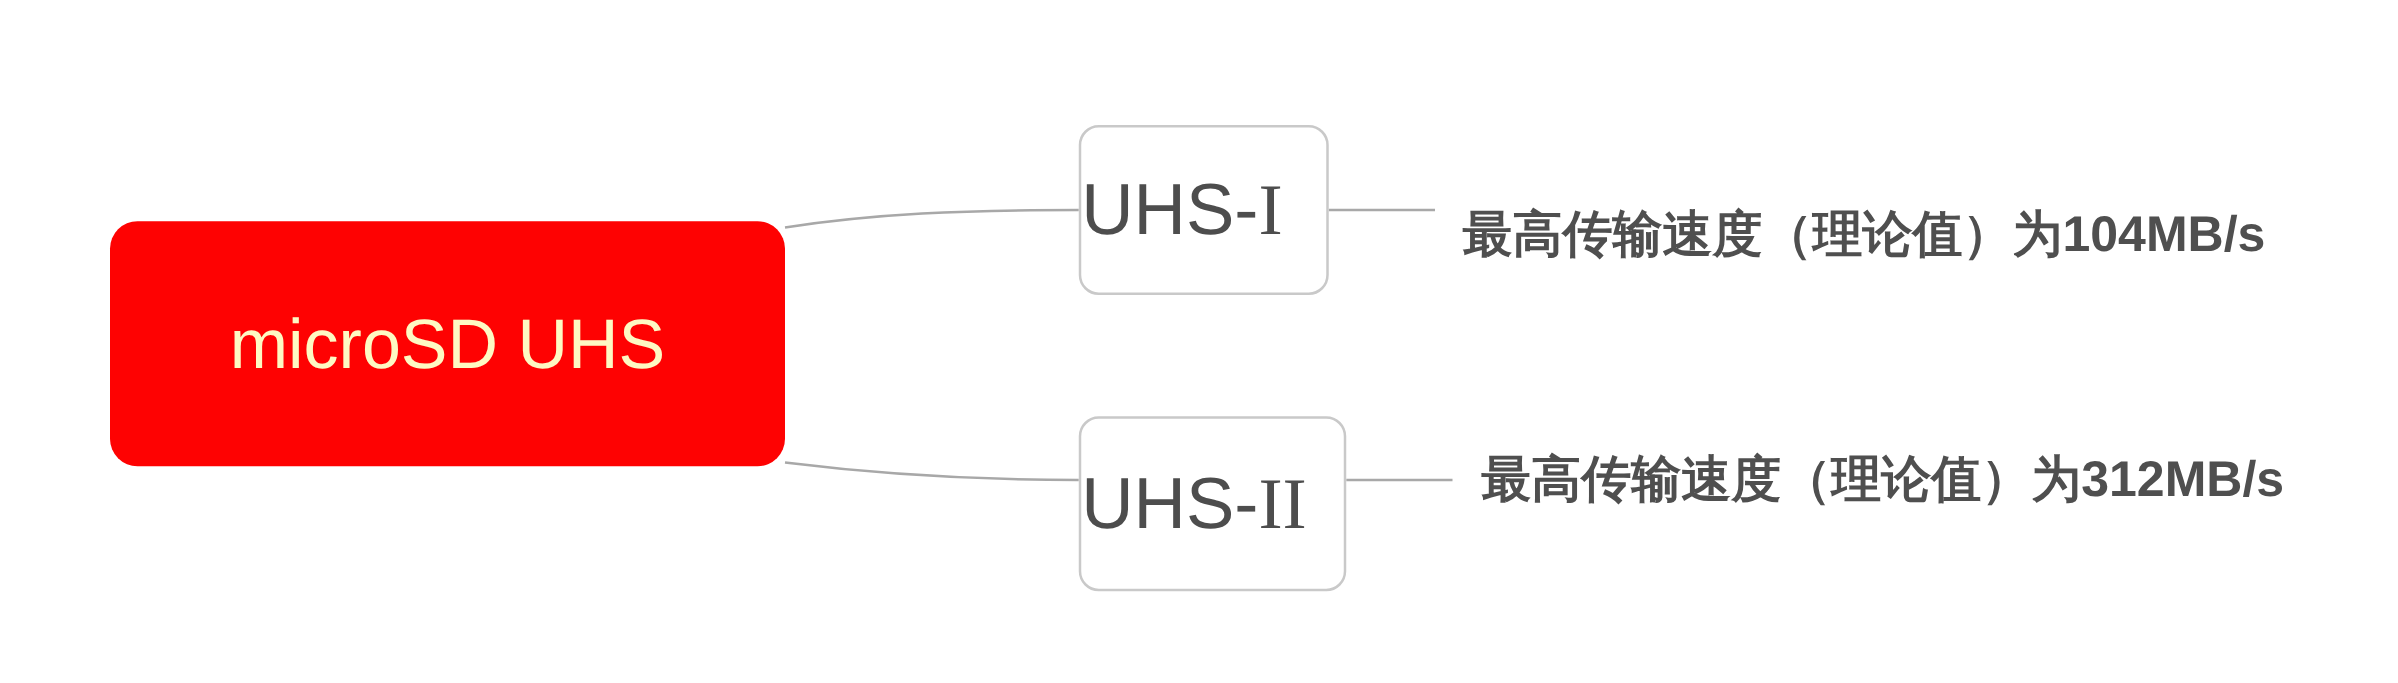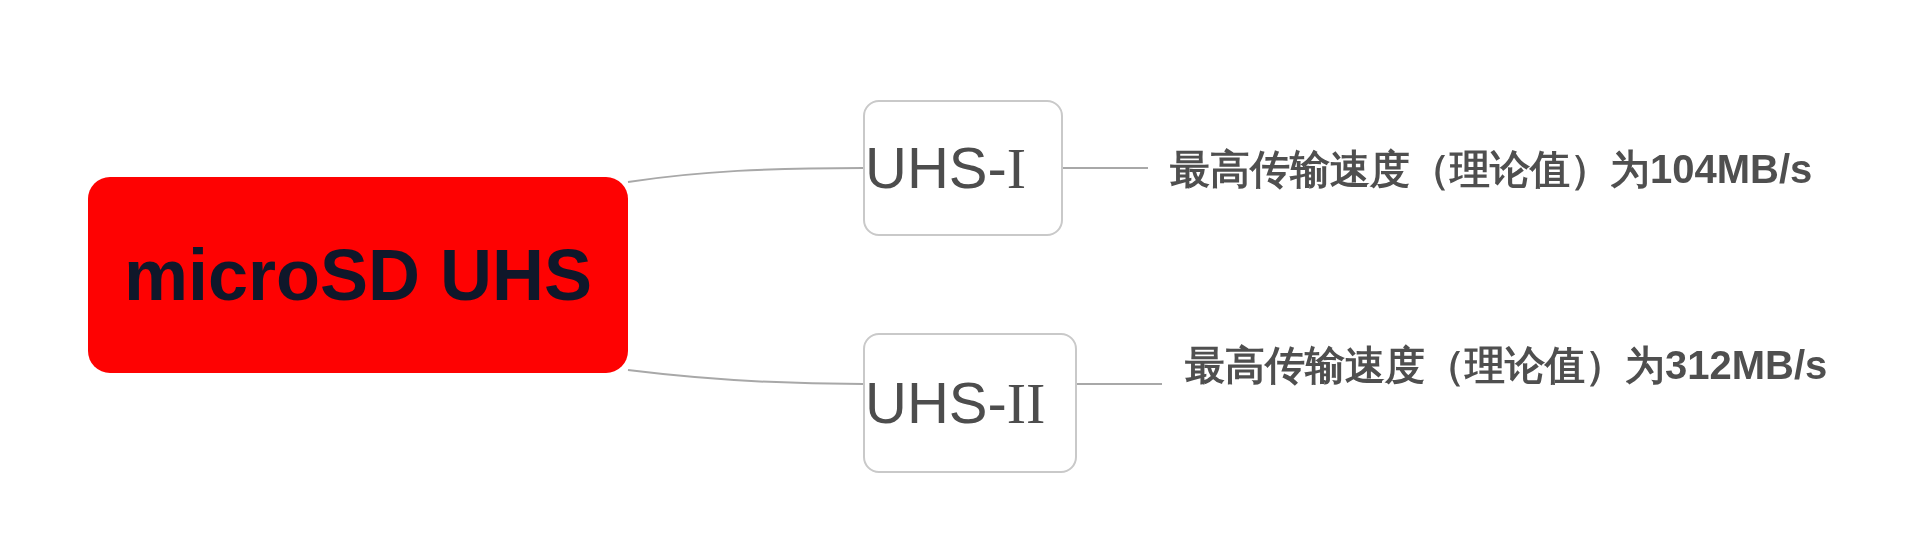"最高传输速度（理论值）为104MB/s" .detail-text { margin-top: none -> 19px }
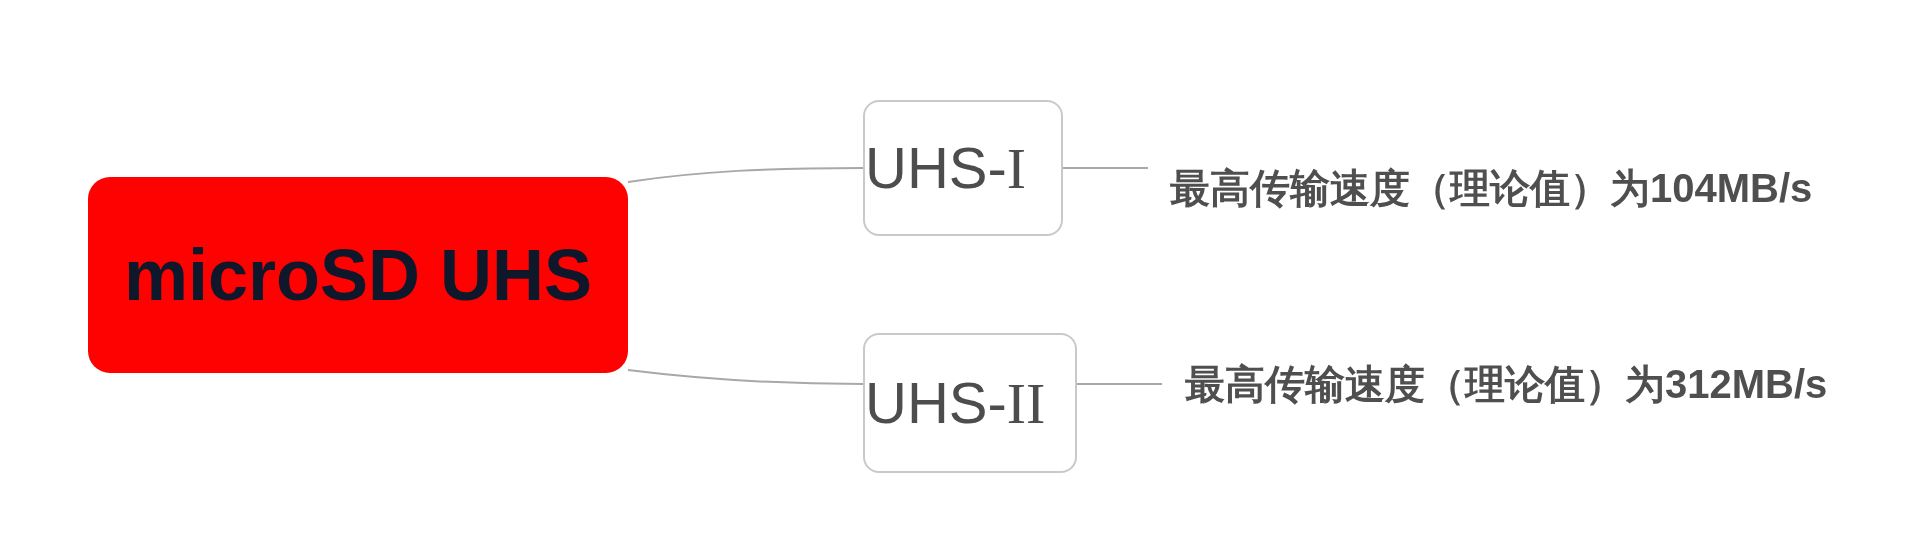"microSD UHS" .root-node .label { color: #0f172a -> #fef9c3; font-size: 72px -> 56px; font-weight: 700 -> 400 }
